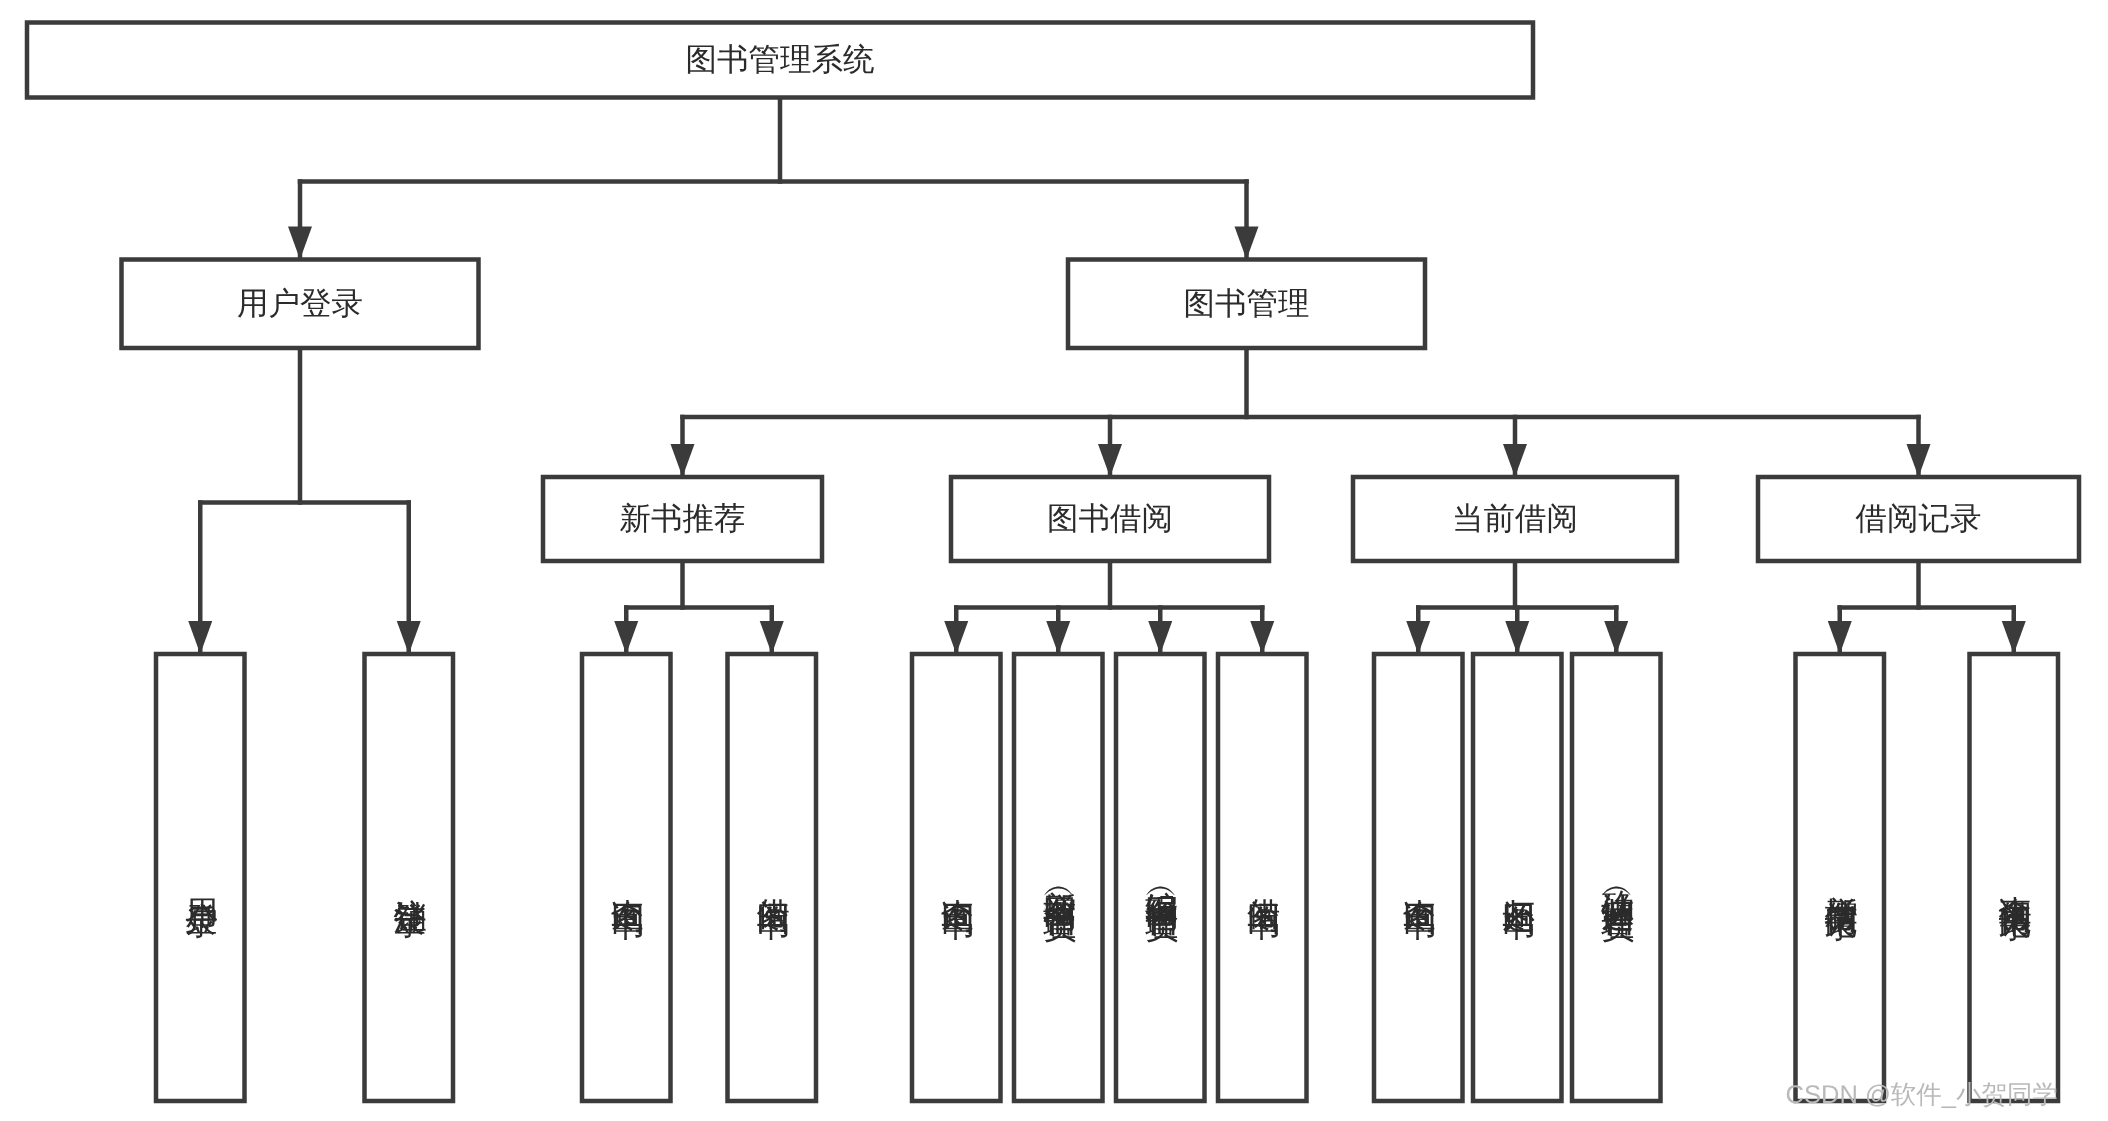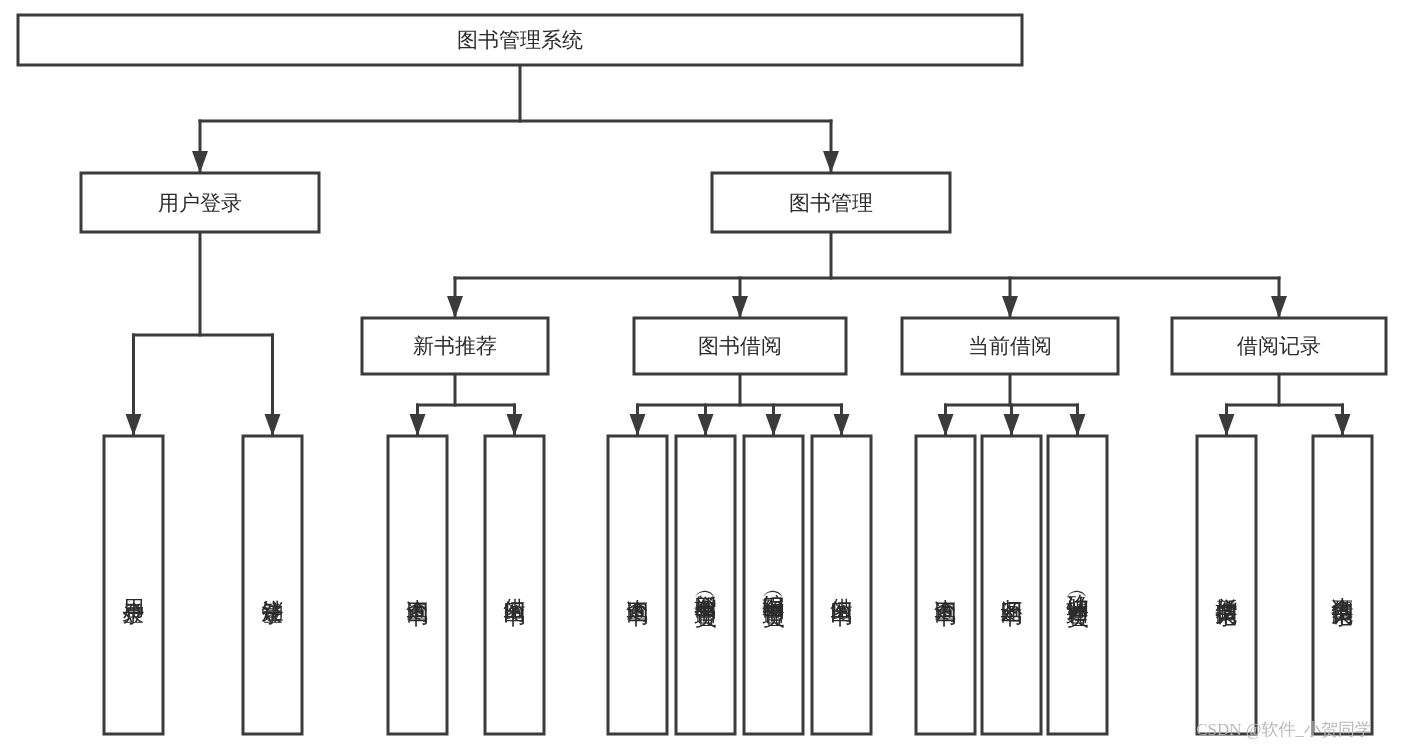"CSDN @软件_小贺同学" #watermark { font-family: Liberation Serif, serif -> Liberation Sans, sans-serif }
